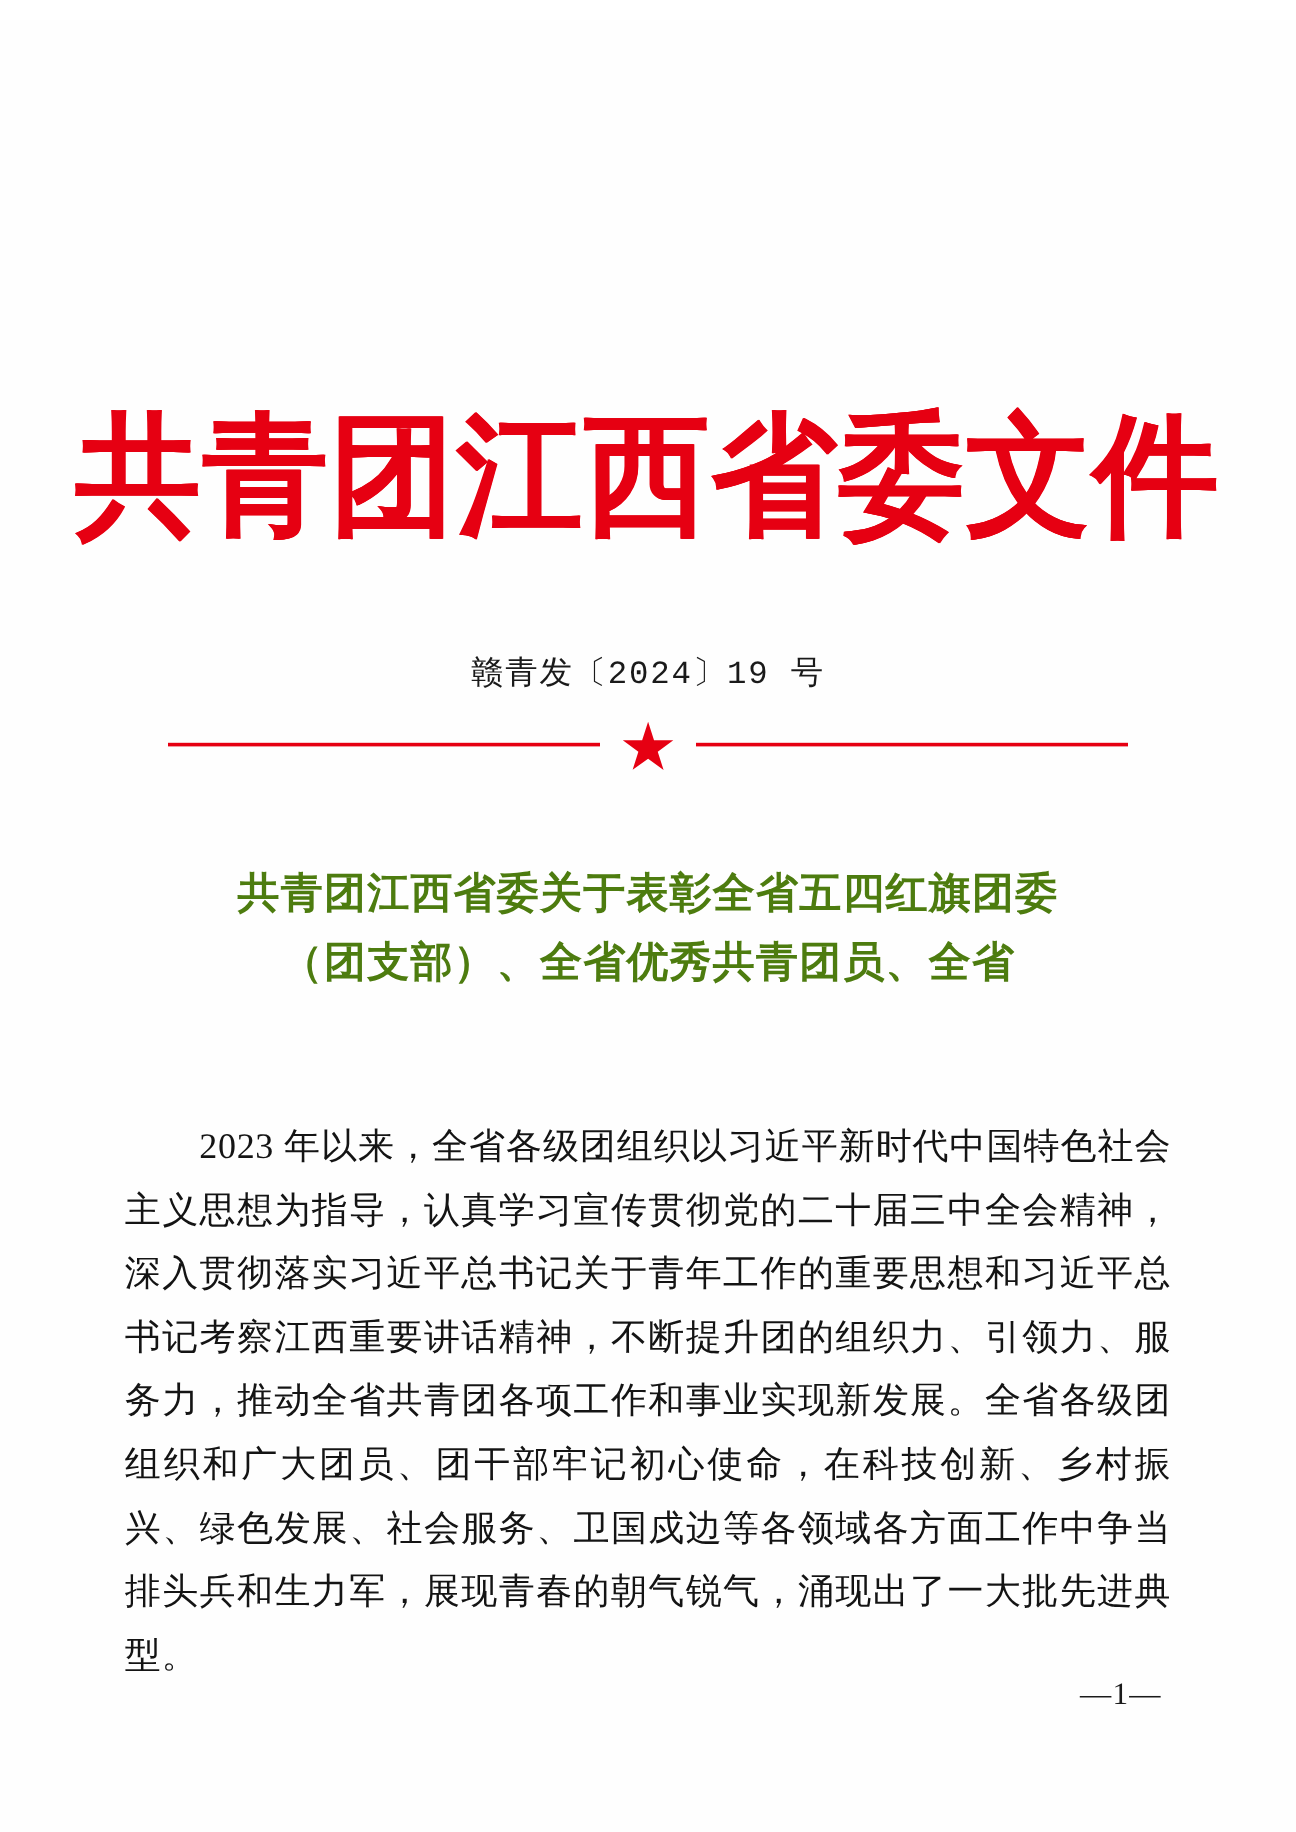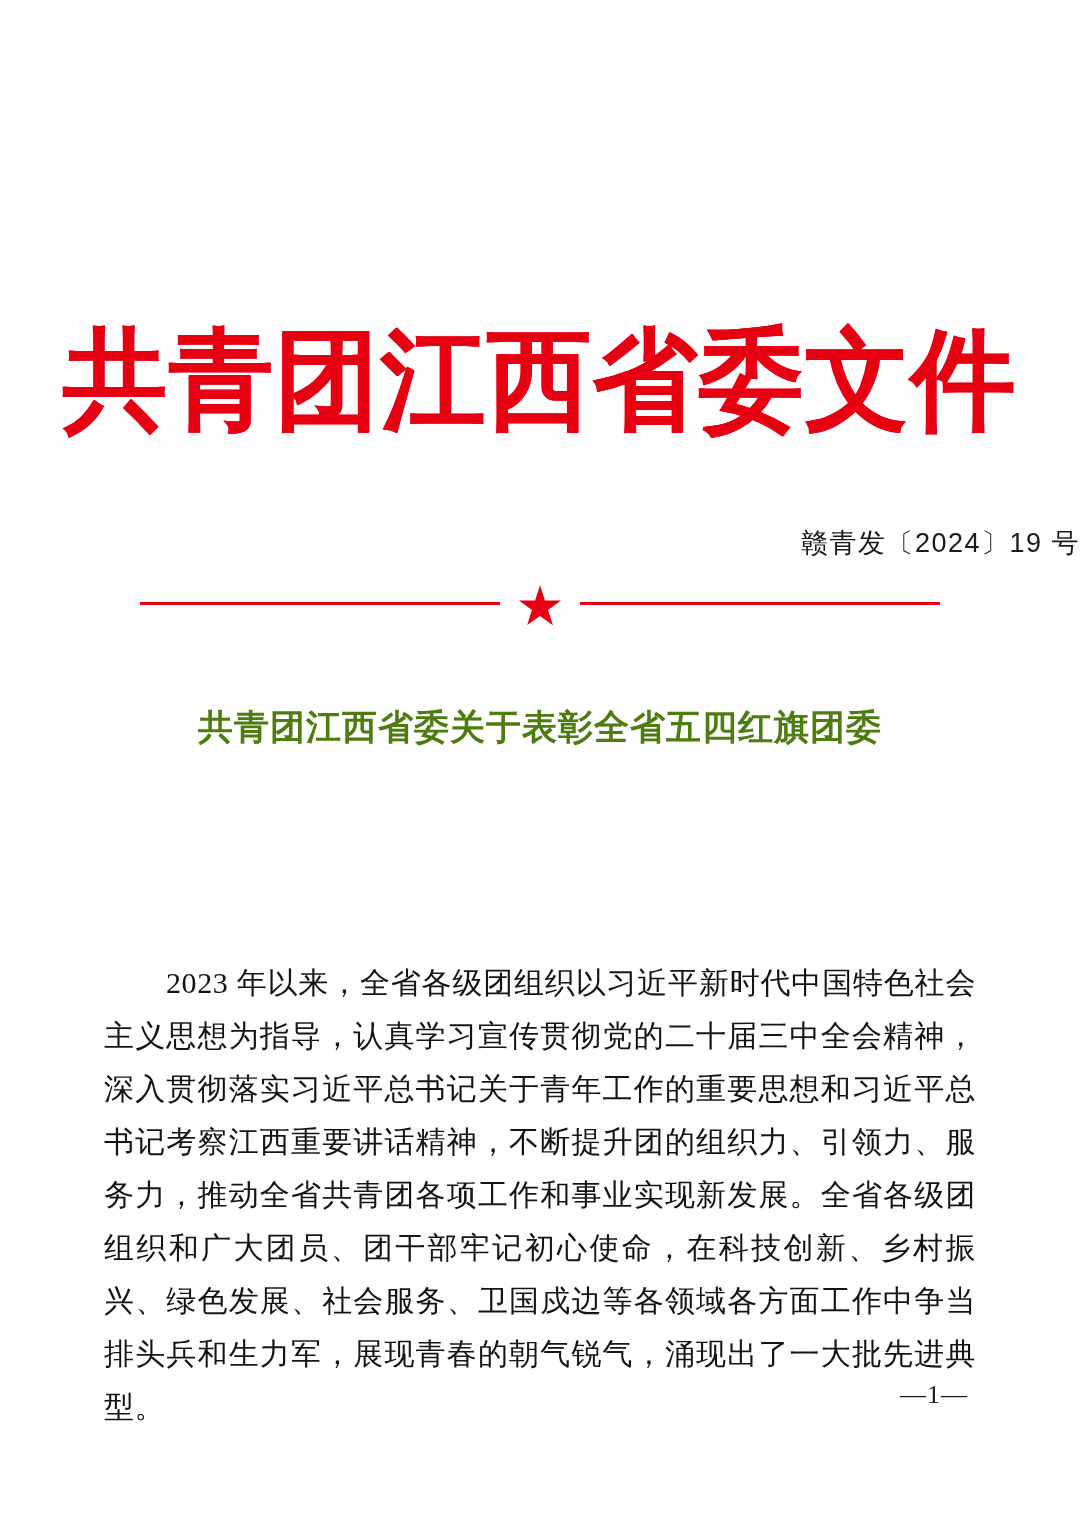"共青团江西省委文件" .page { margin-top: none -> 17px }
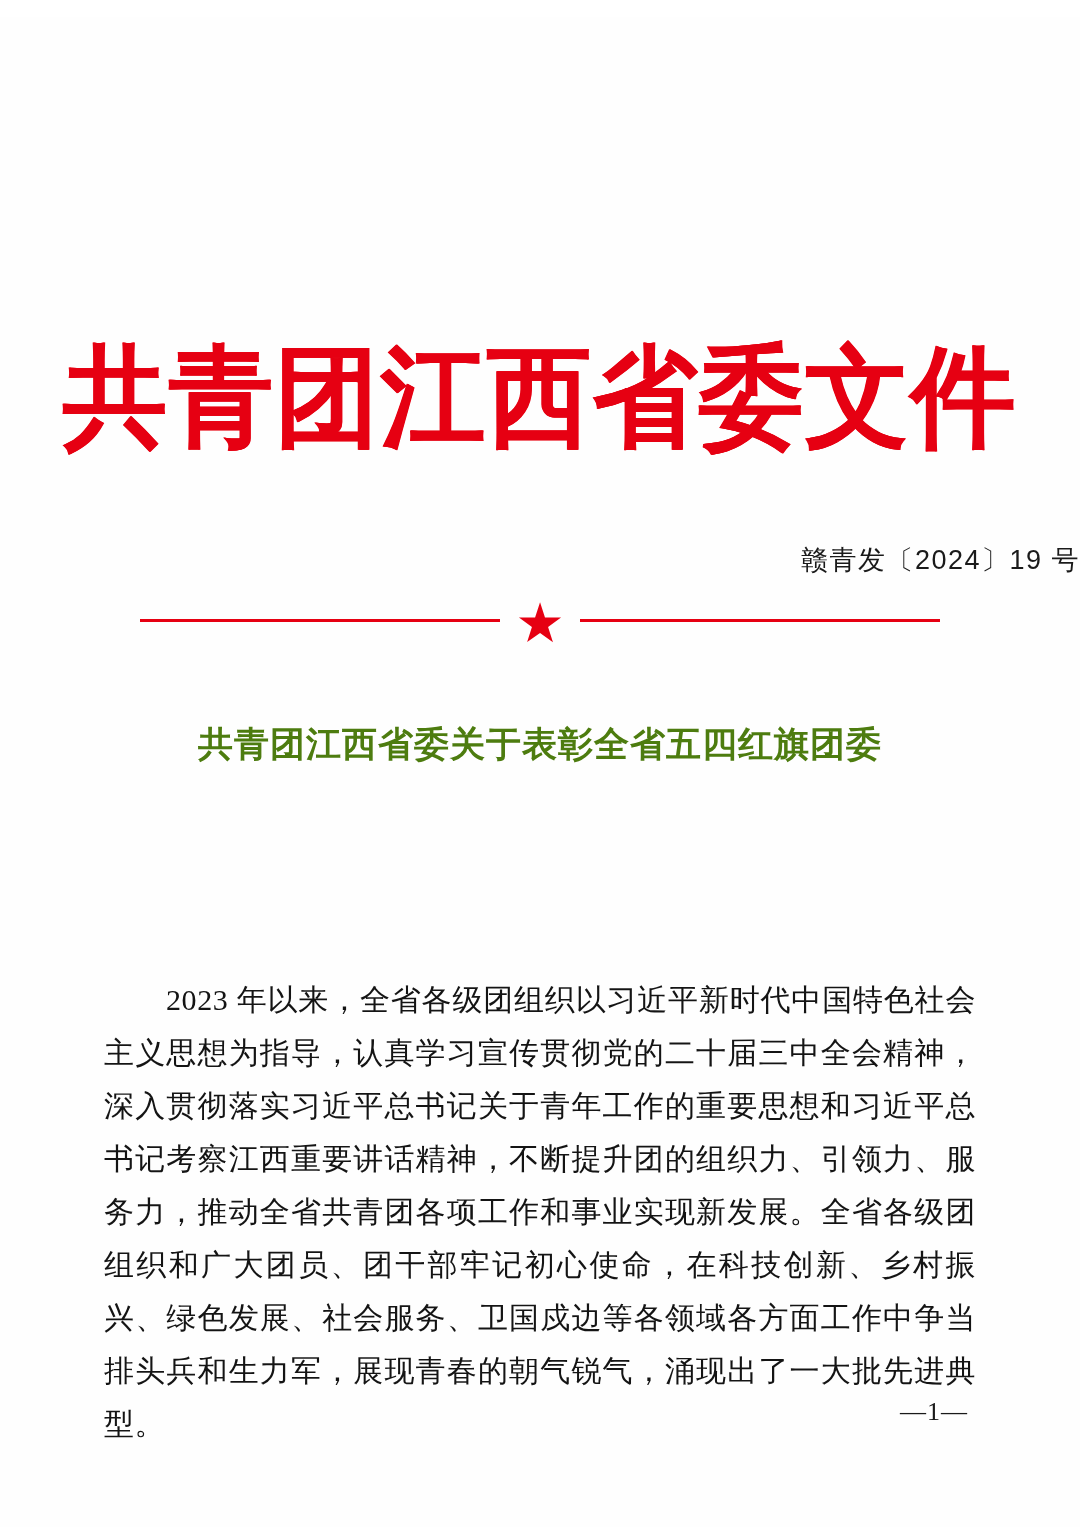"赣青发〔2024〕19 号" .doc-number { font-family: Liberation Sans, sans-serif -> Liberation Mono, monospace; text-align: right -> center }
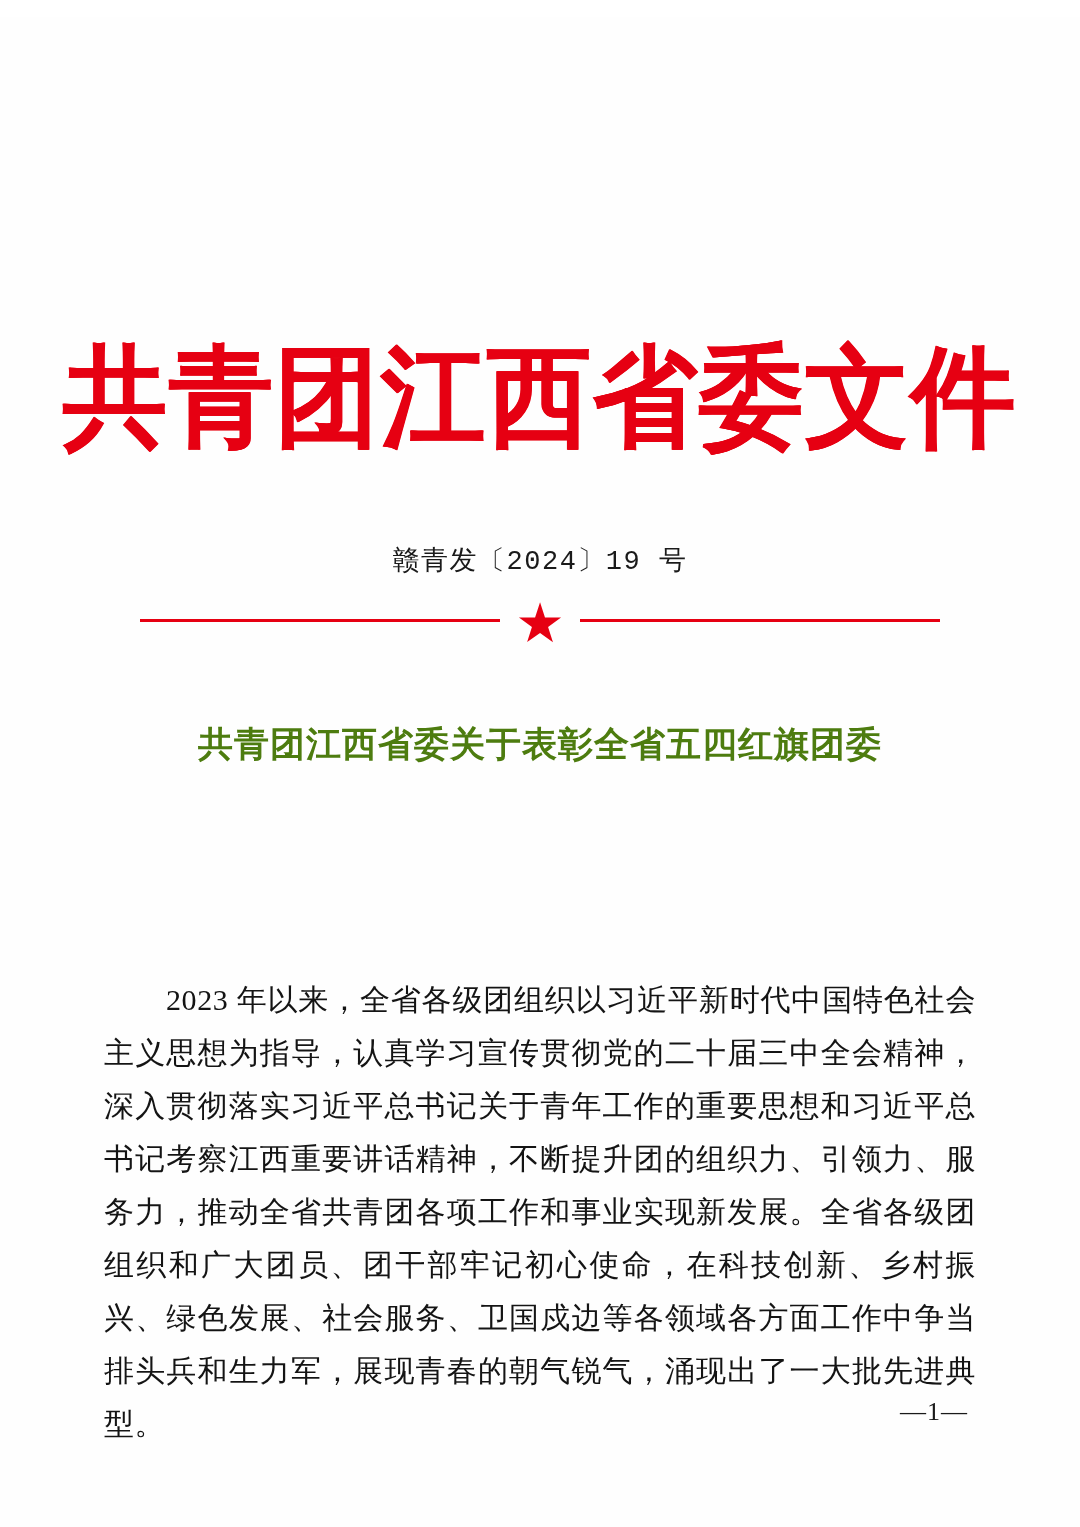"（团支部）、全省优秀共青团员、全省" span.tline { html: none -> <span>（团支部）、全省优秀共青团员、全省</span> }
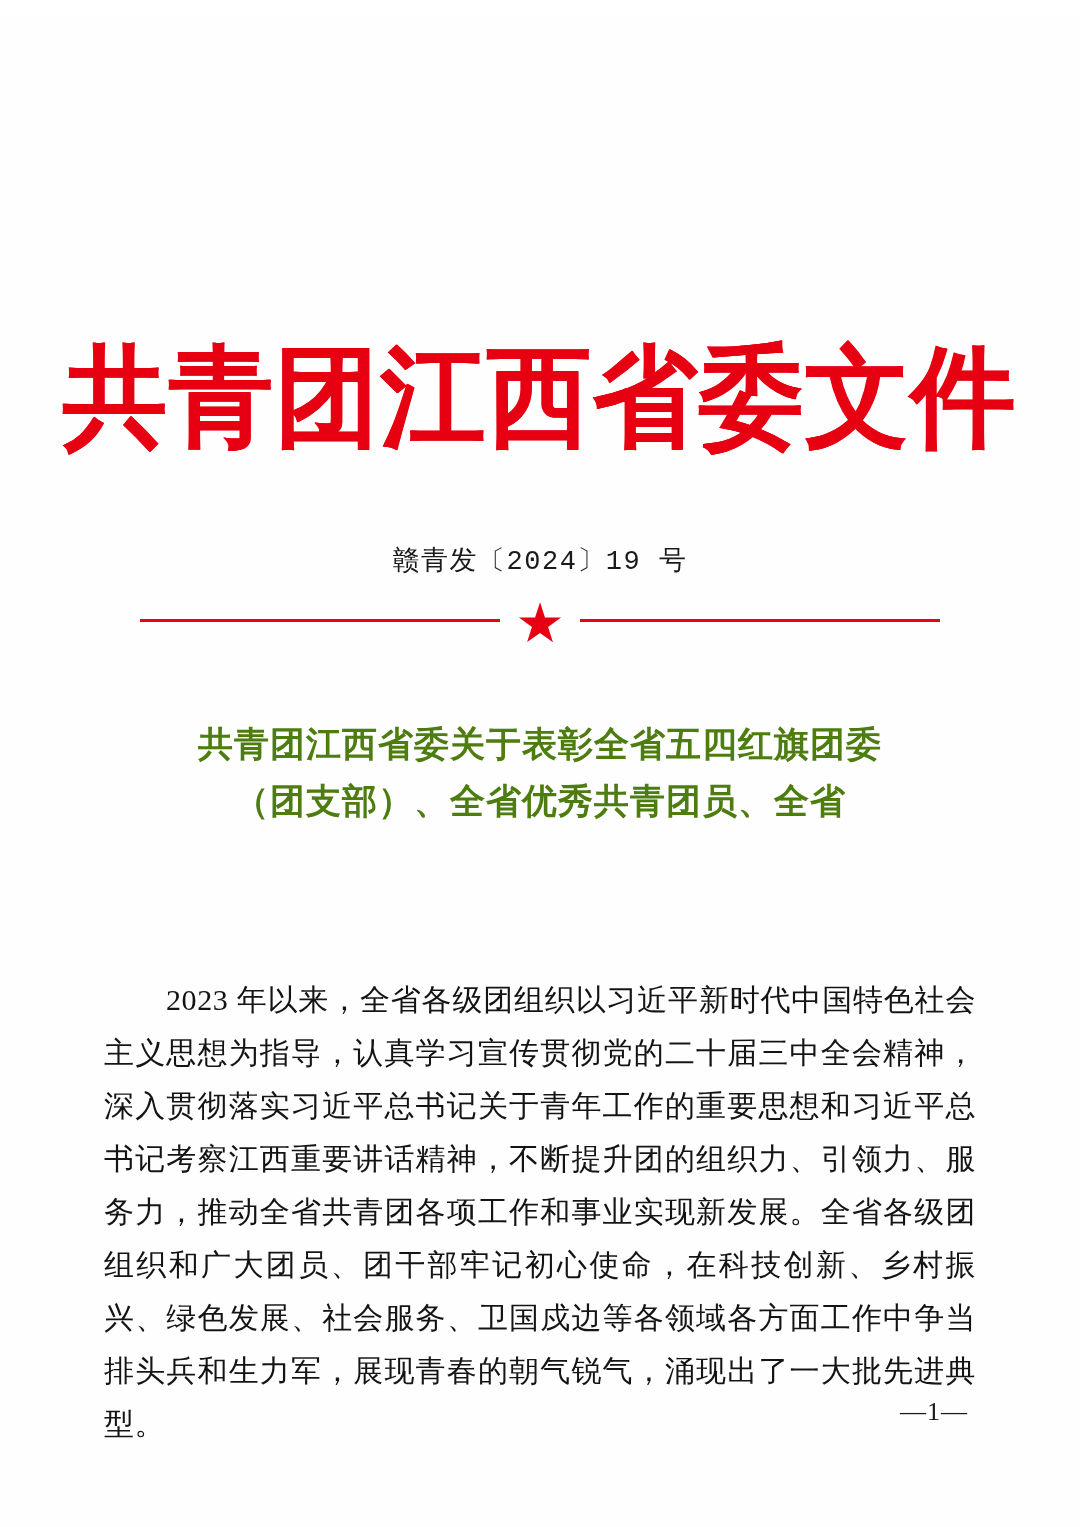"2023" .body-text { top: 956px -> 912px }
